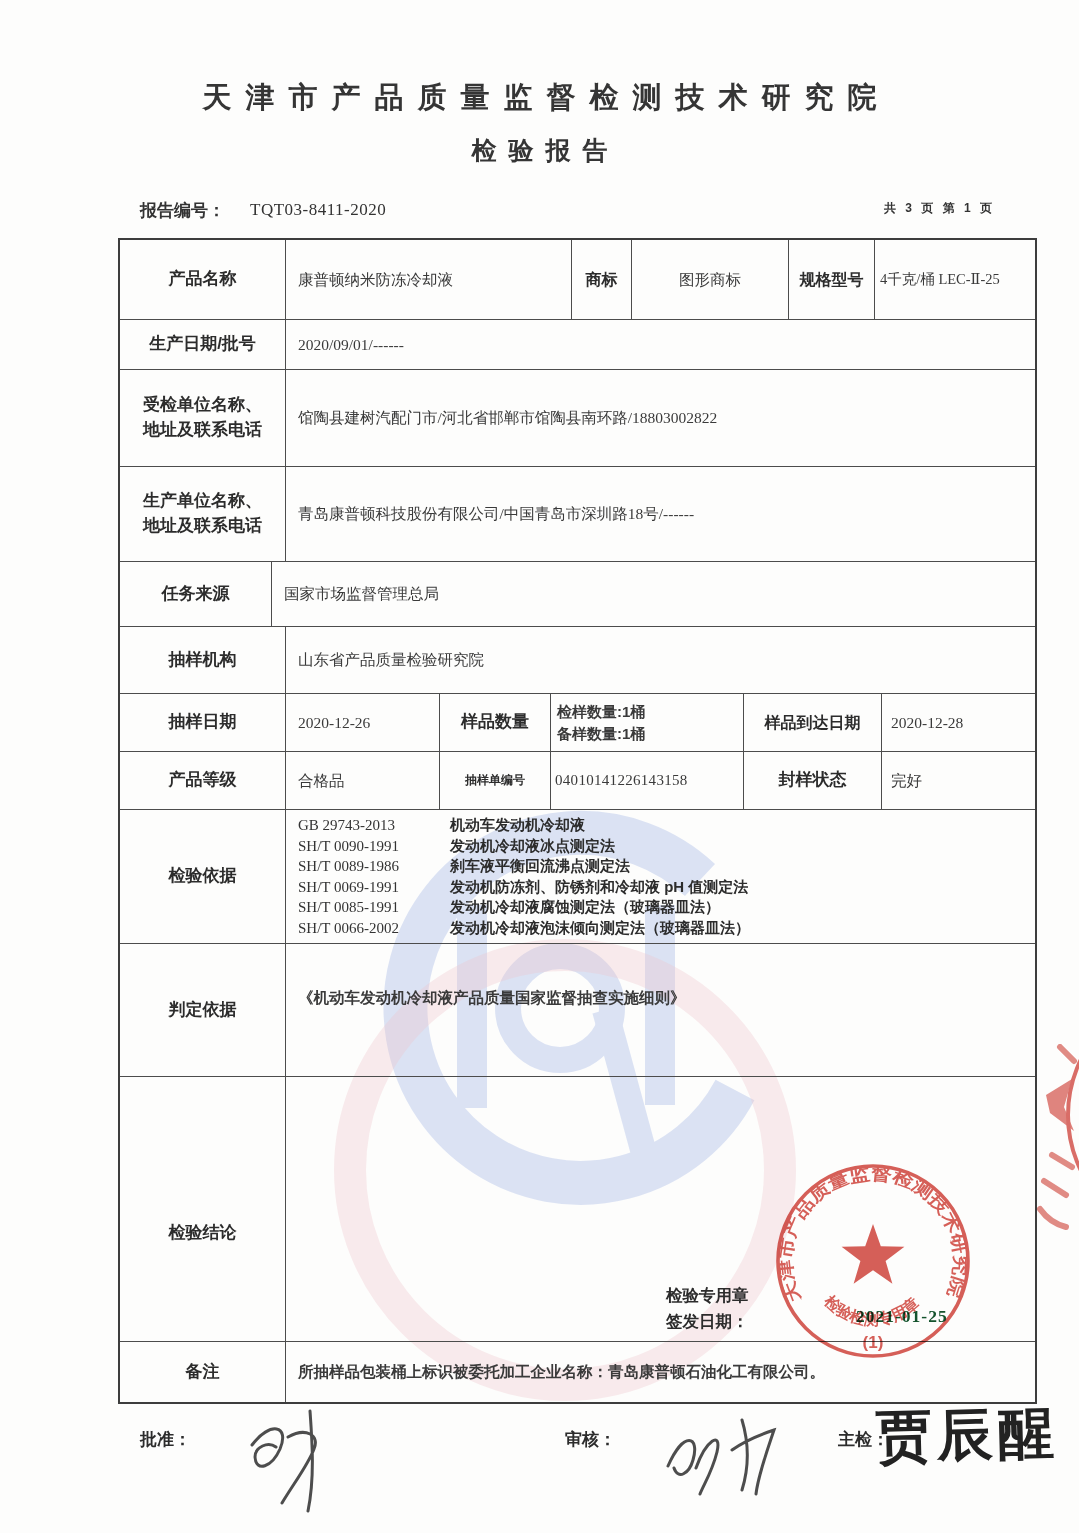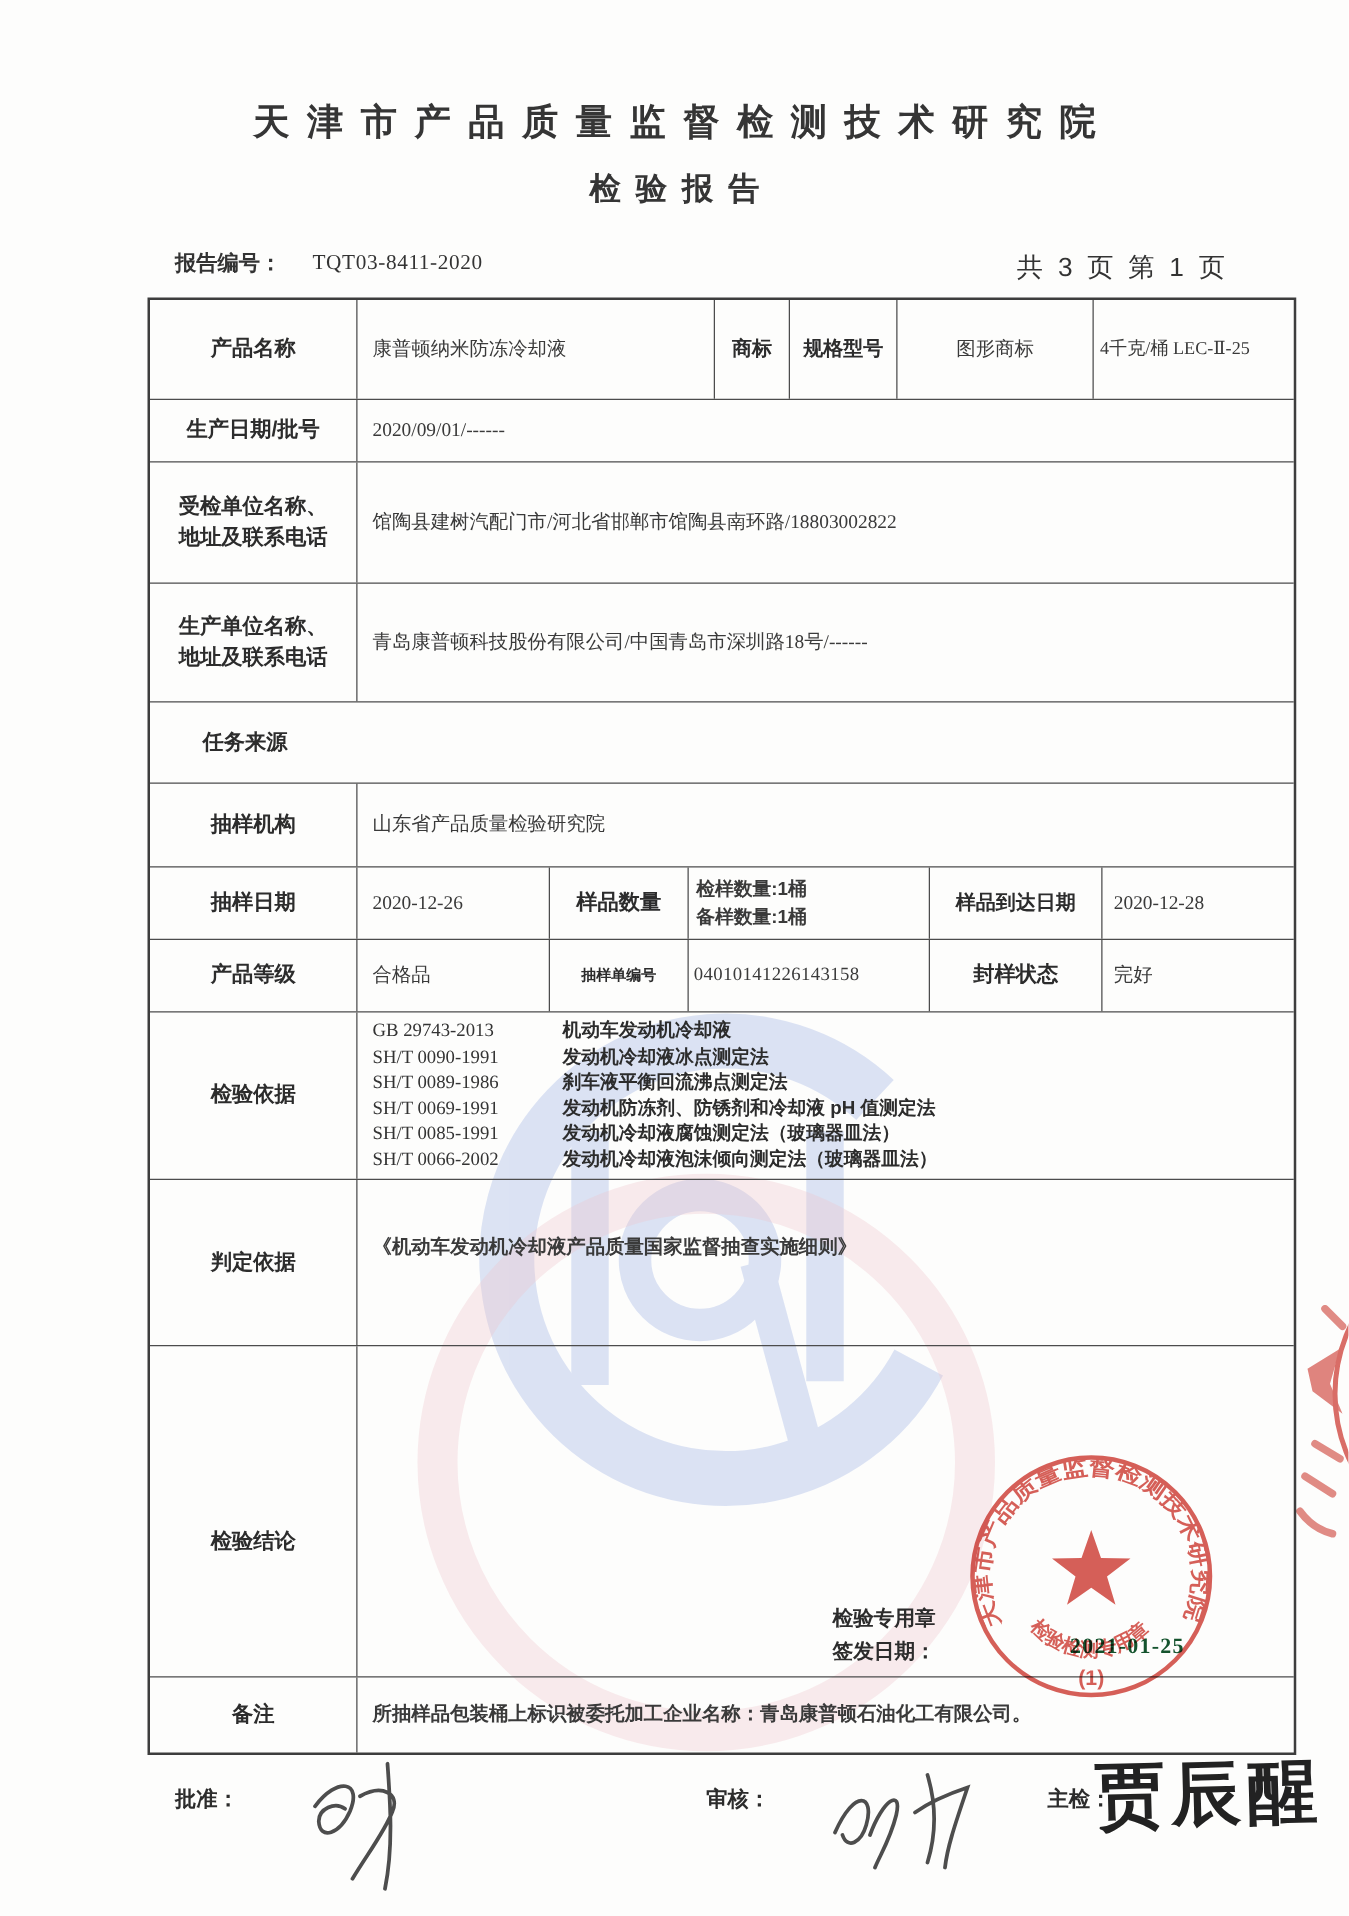"共 3 页 第 1" .page-info { font-size: 21px -> 12px; font-weight: 400 -> 700; right: 96px -> 84px }
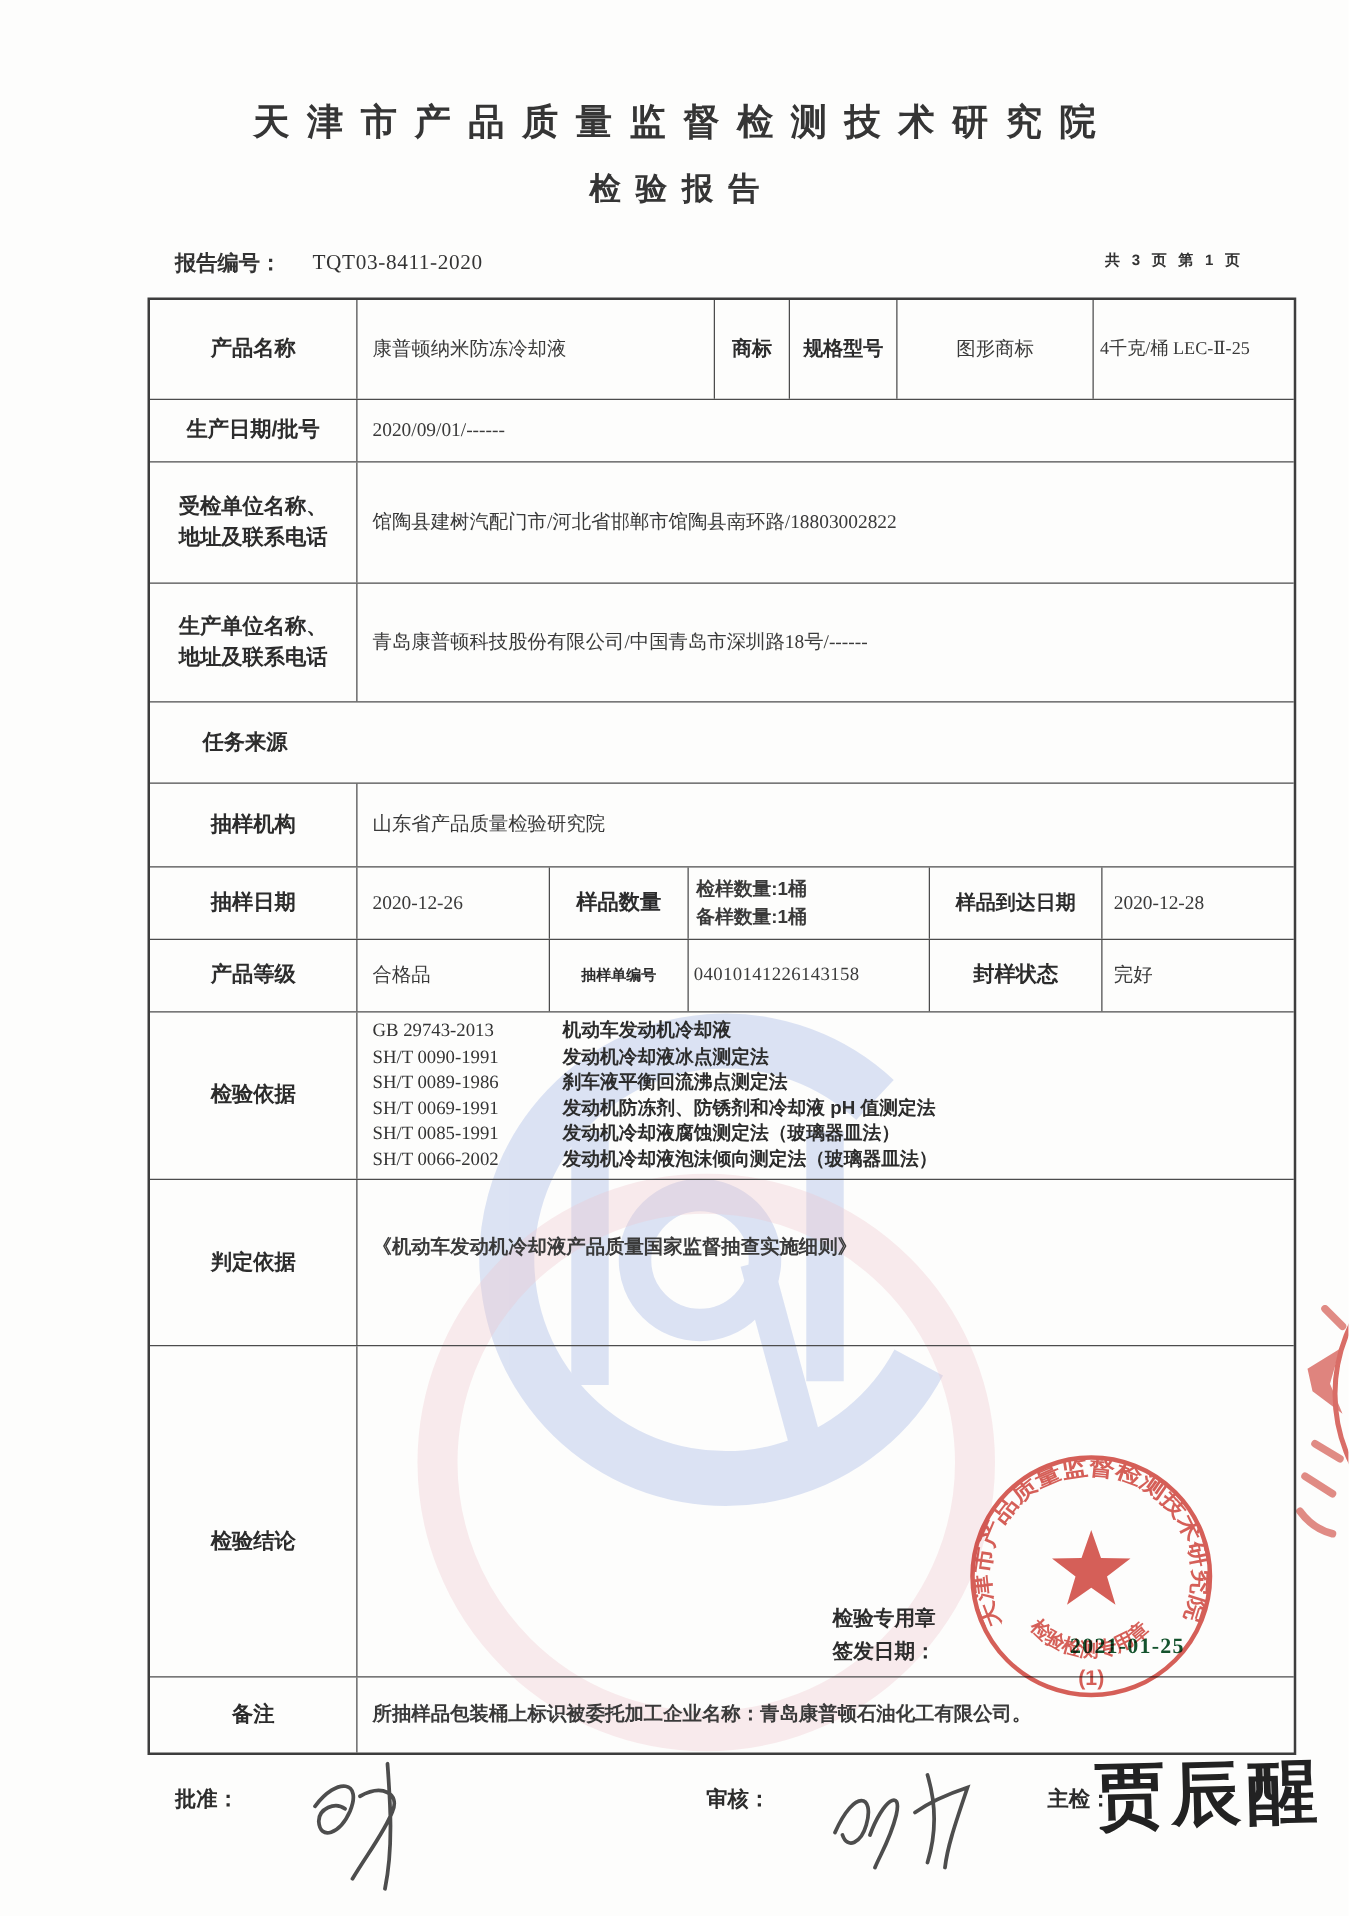"规格型号" div.td { order: before "图形商标" -> after "图形商标" }
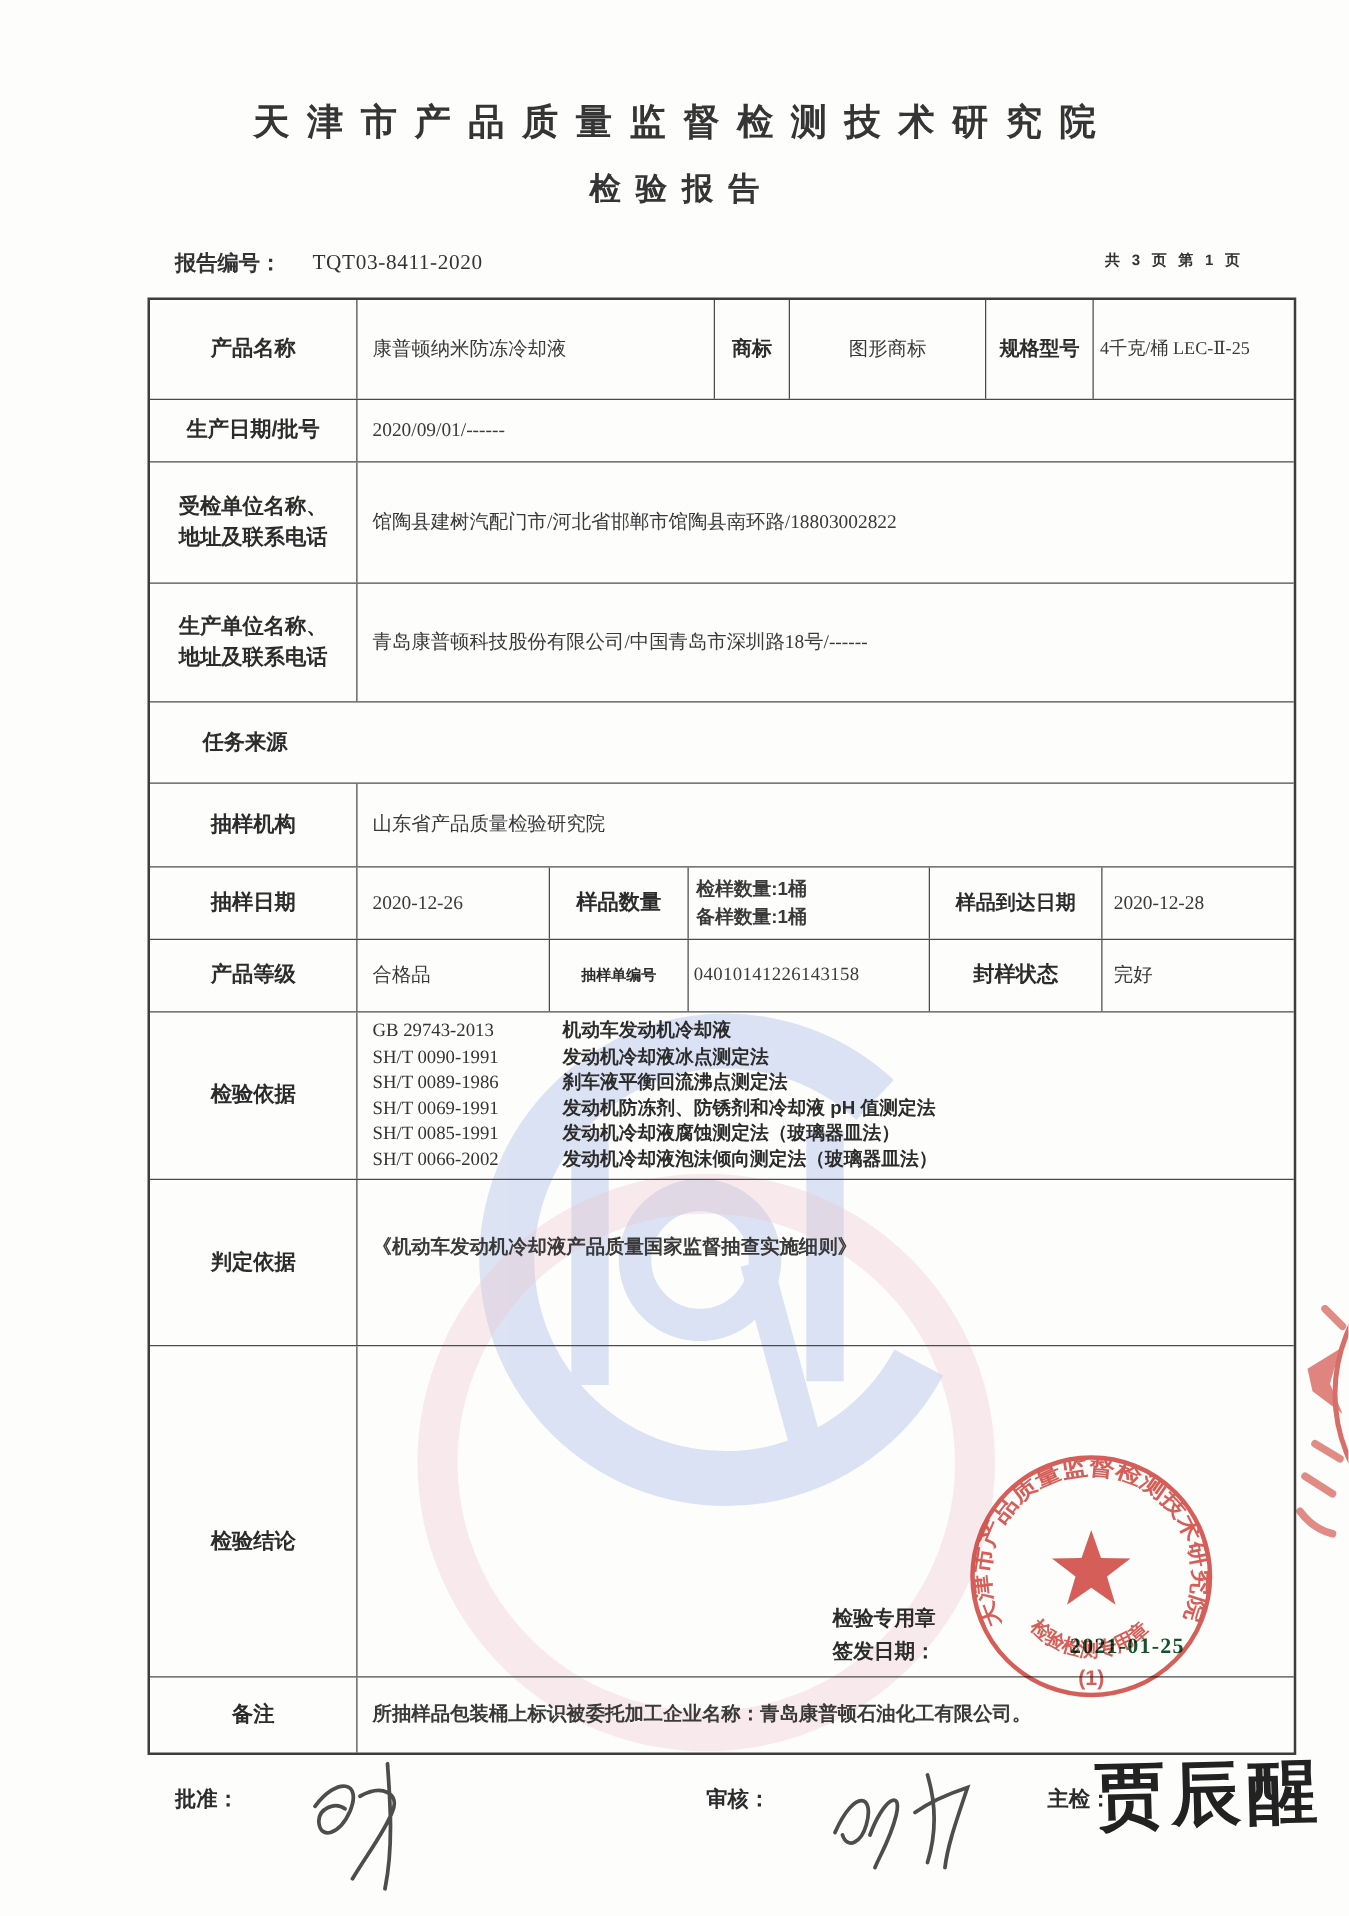"国家市场监督管理总局" div.td { html: none -> <div>国家市场监督管理总局</div> }
